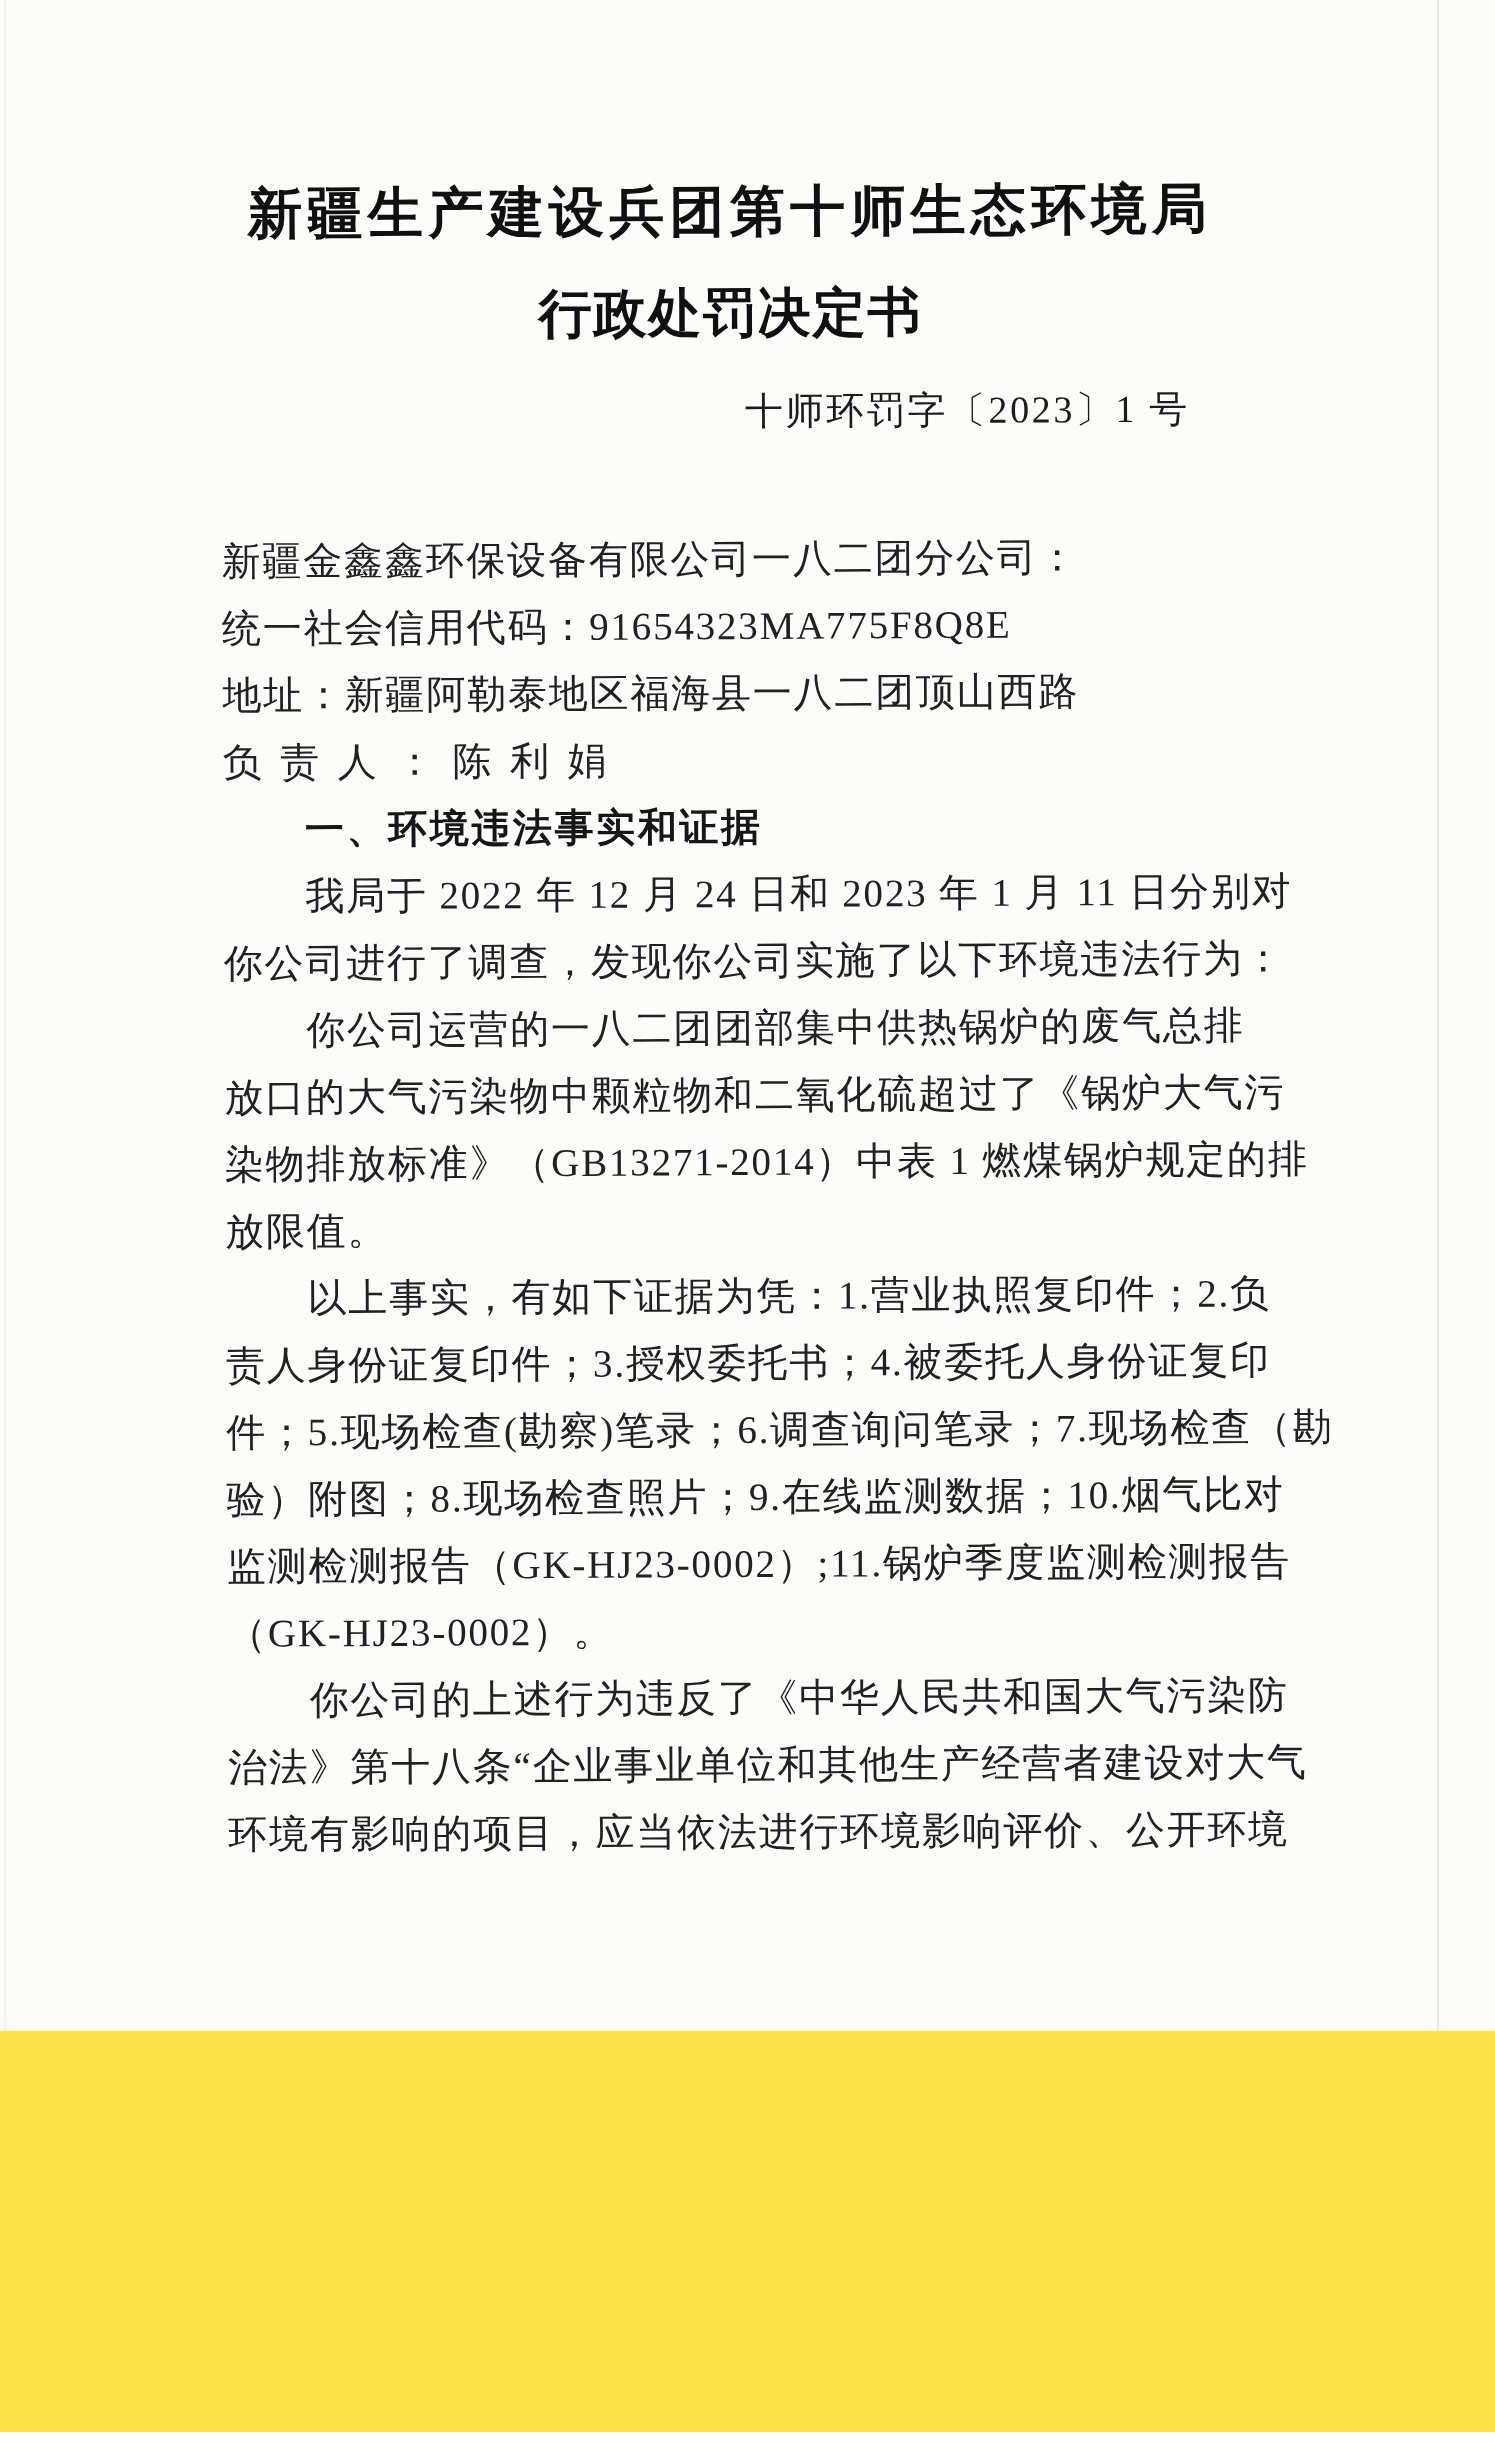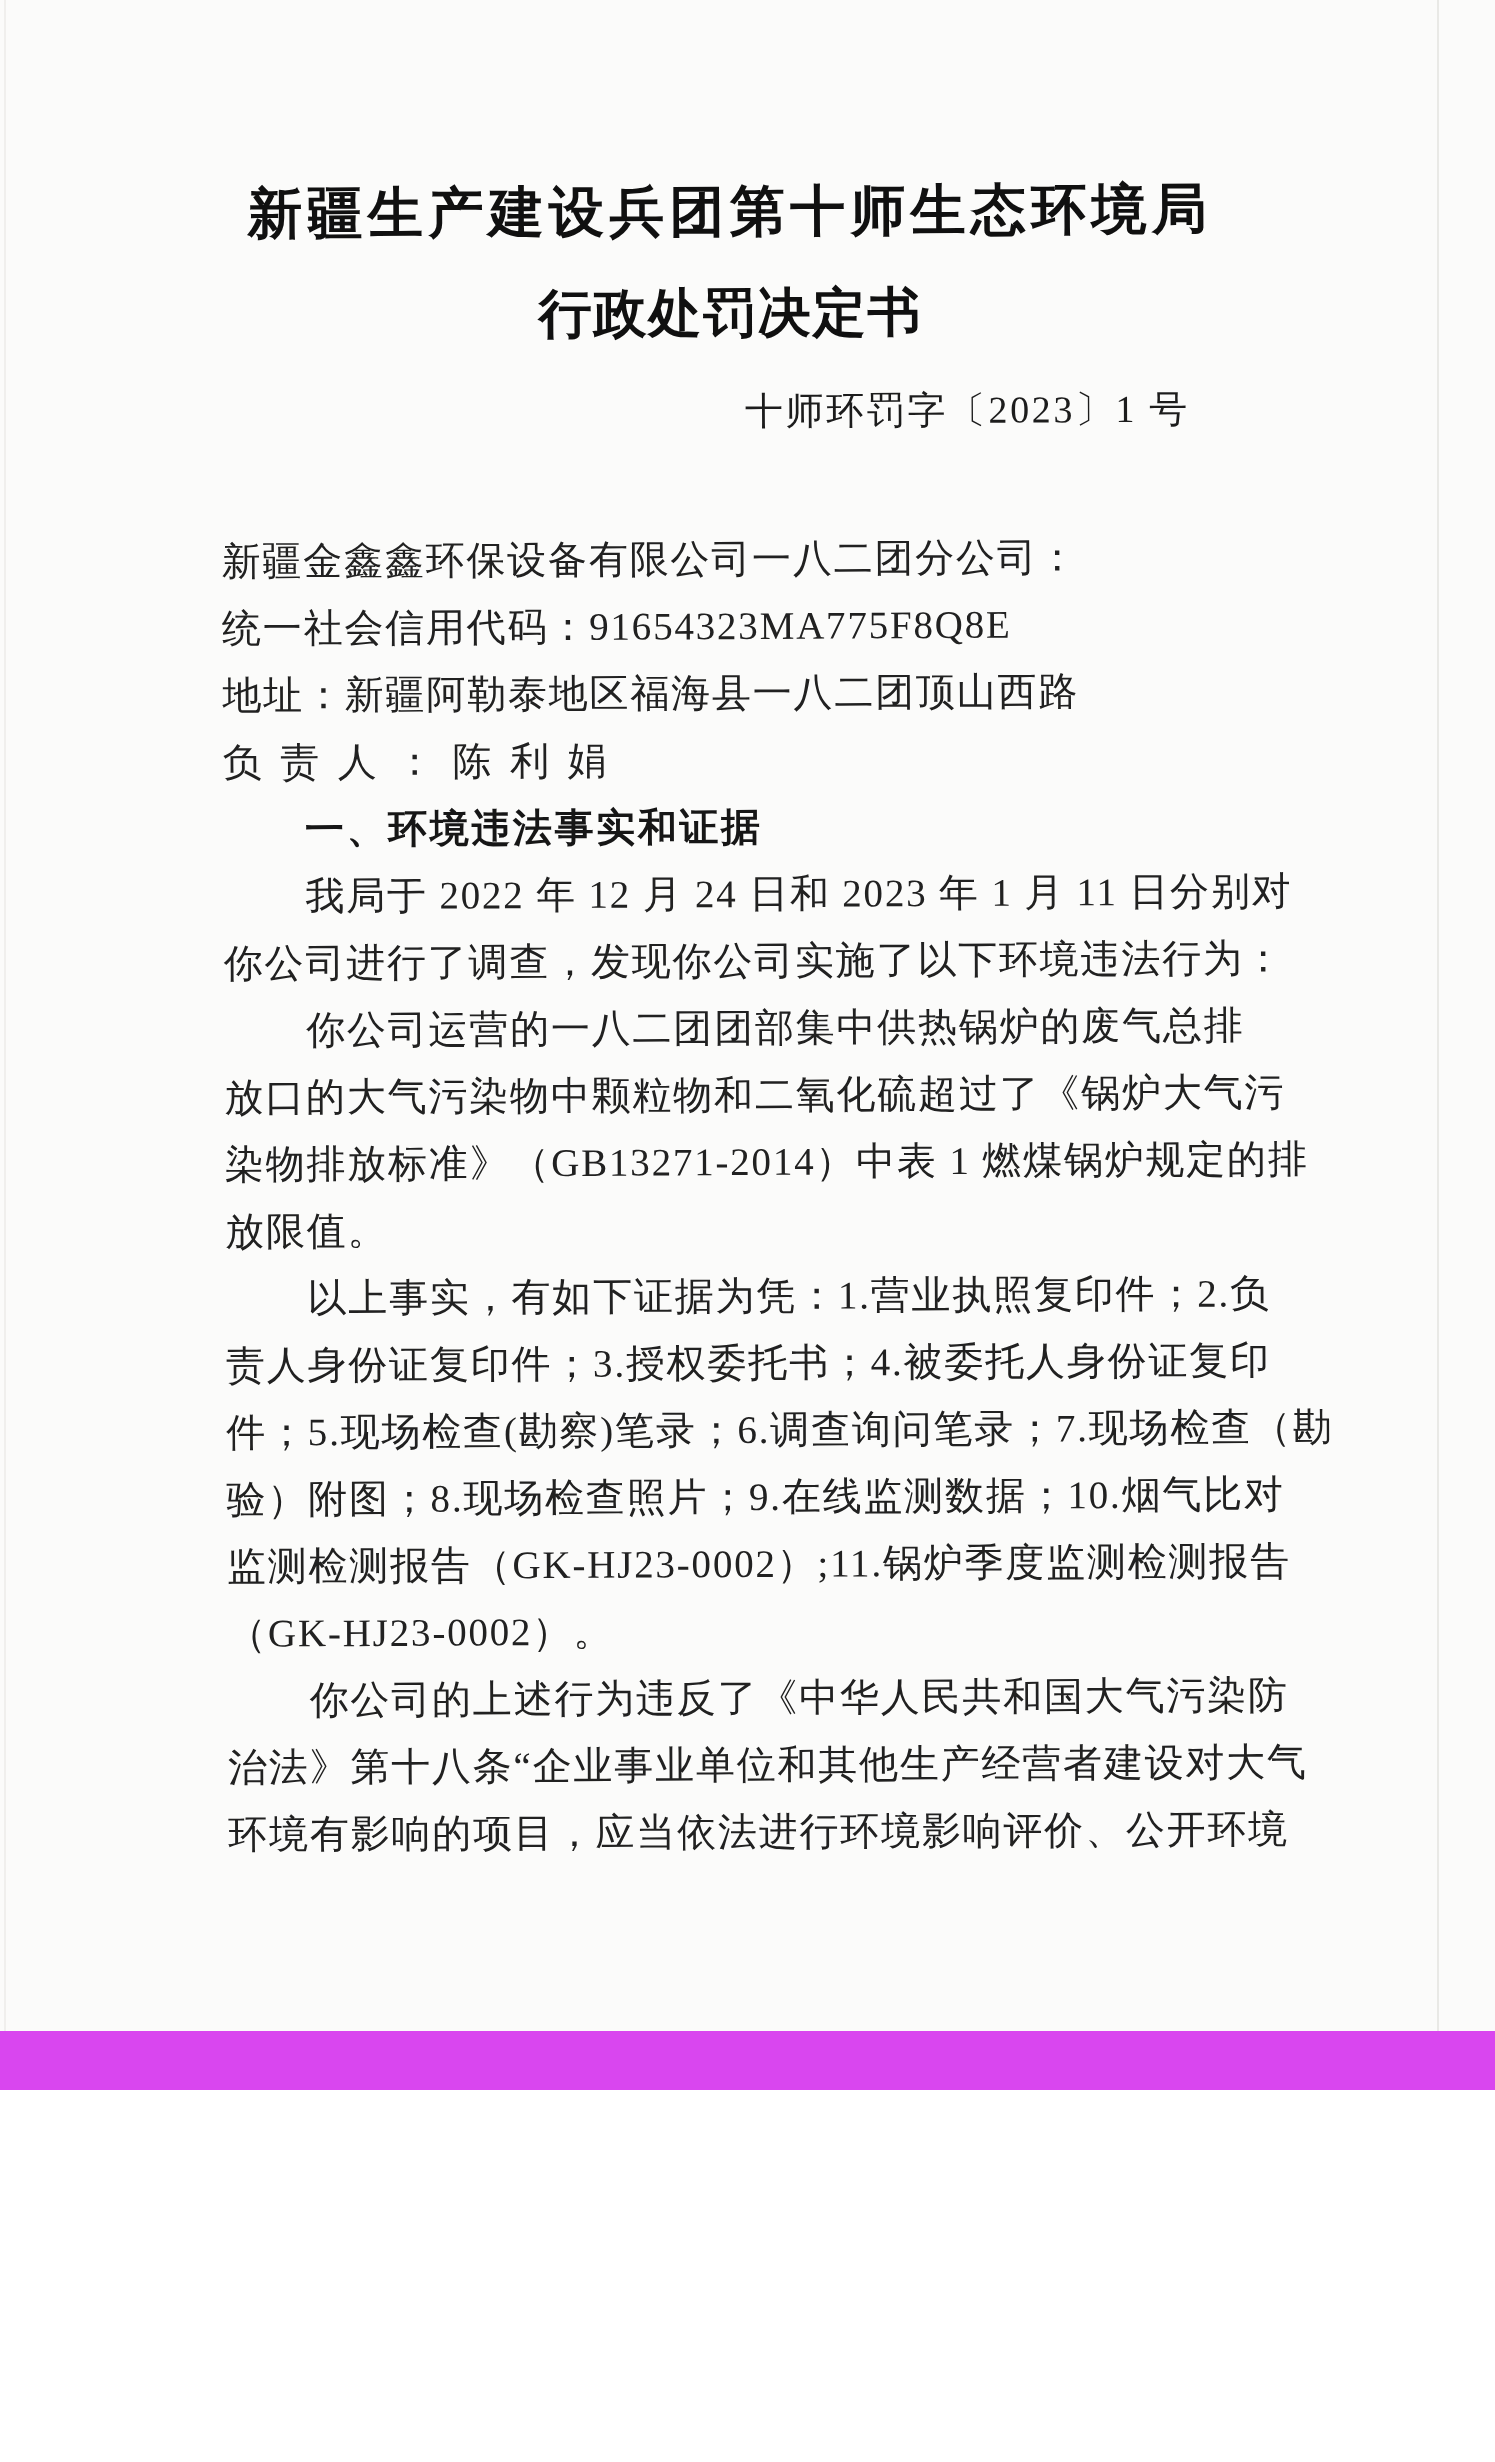"新疆生产建设兵团第十师生态环境局" .page { background: #d946ef -> #fde047; height: 2090px -> 2432px }
